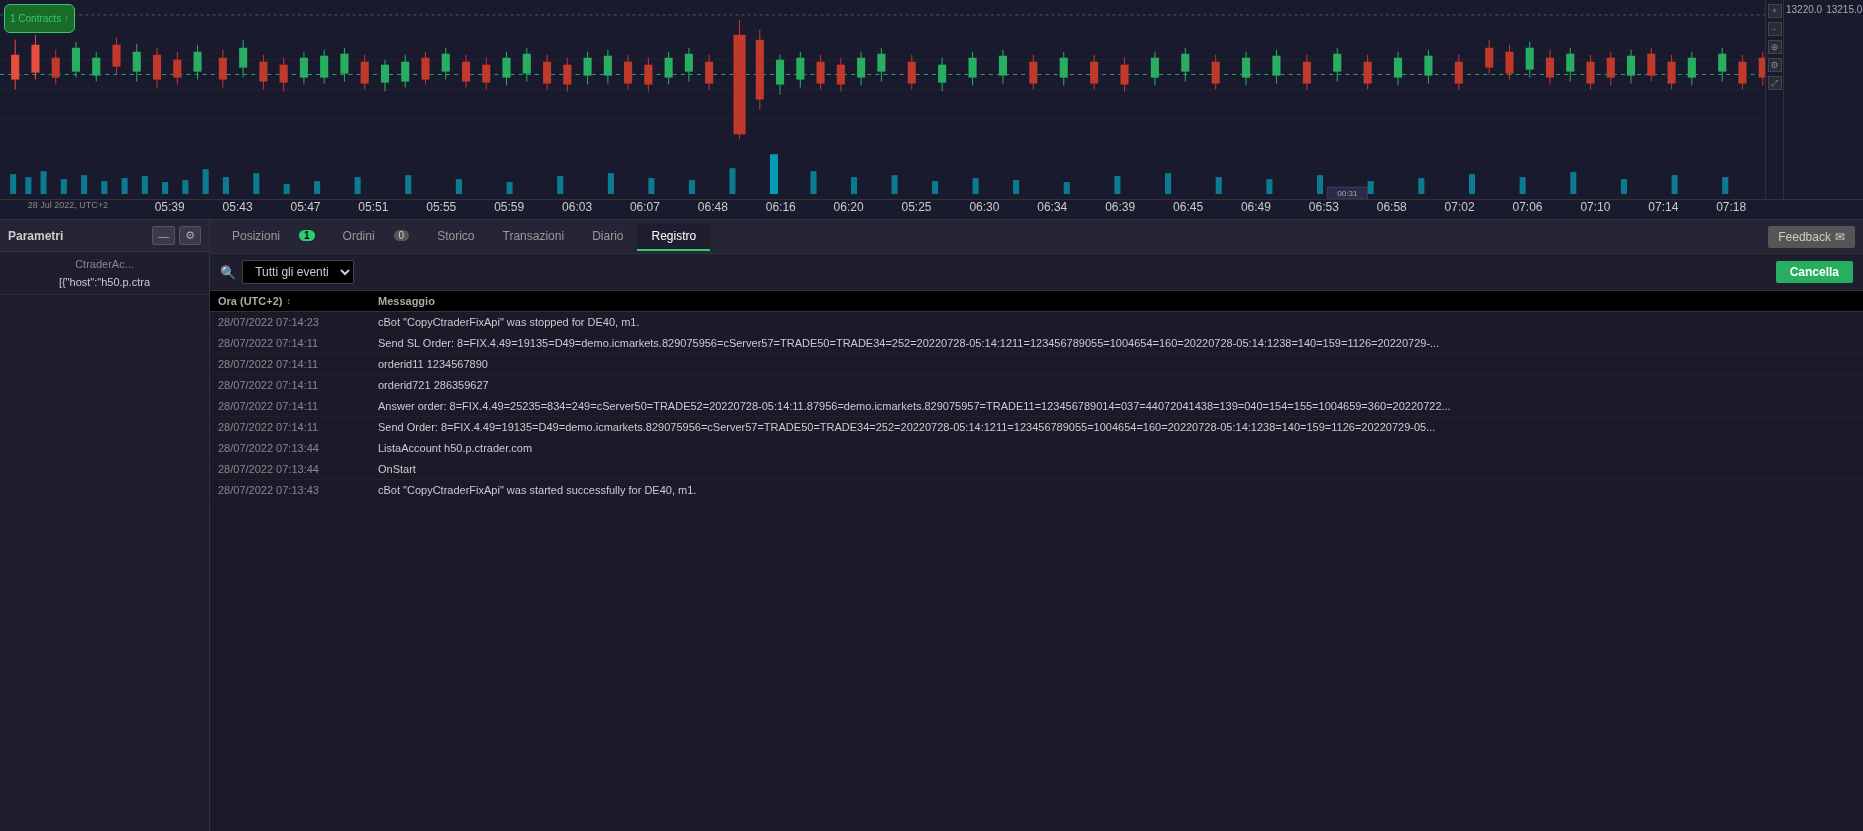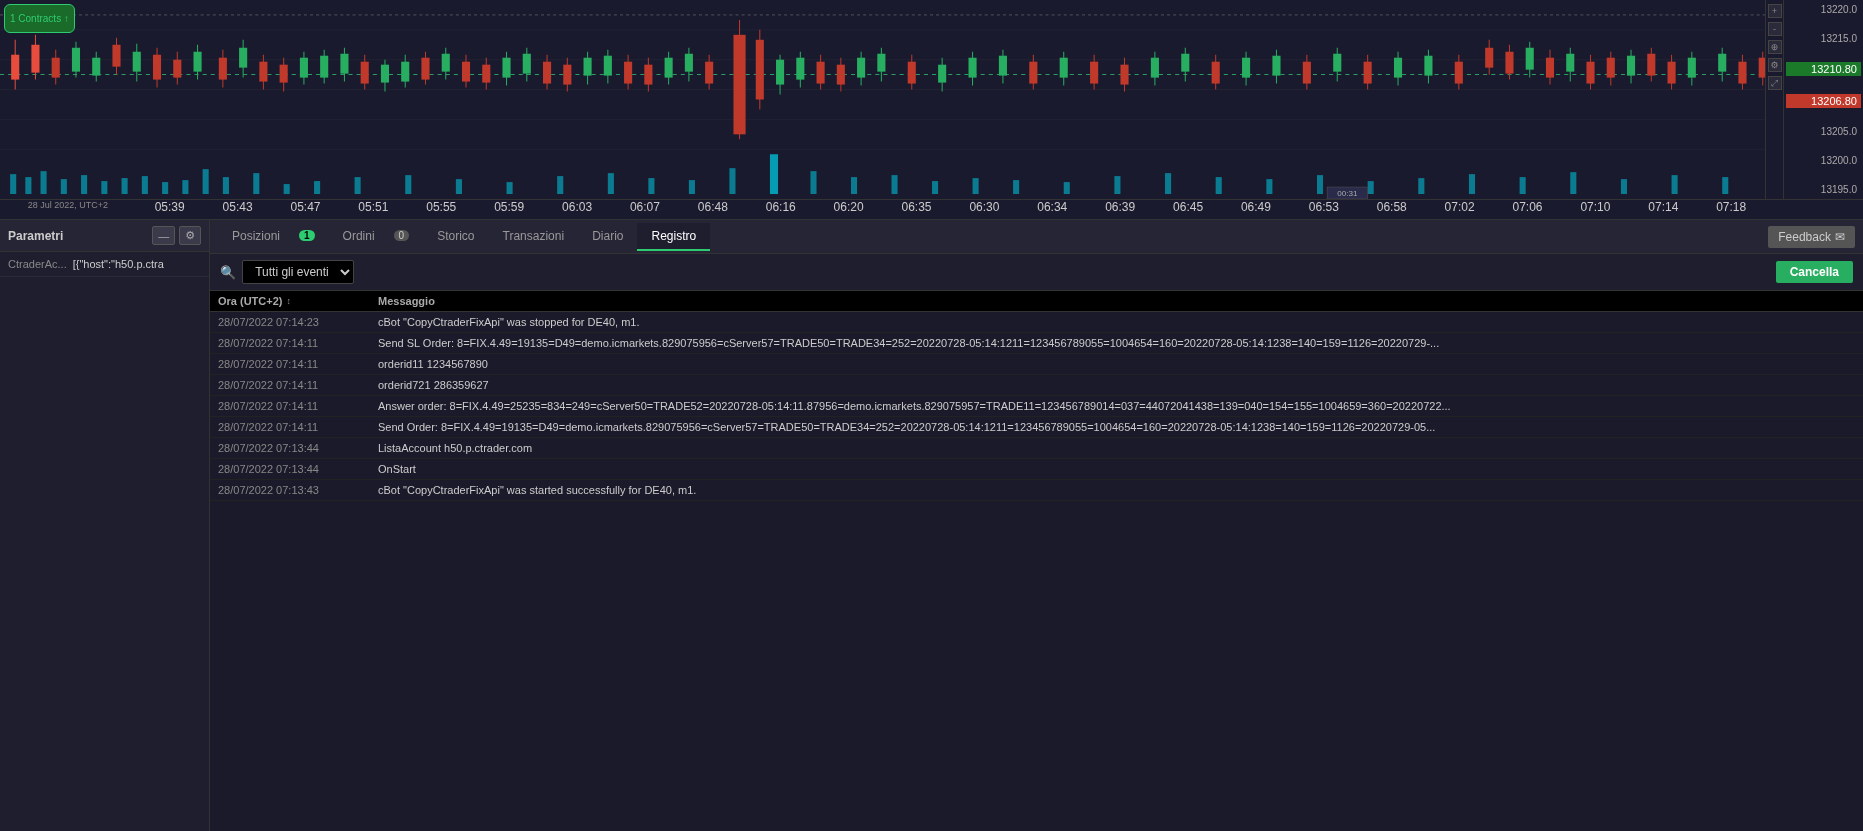"13220.0" .price-axis { flex-direction: column -> none }
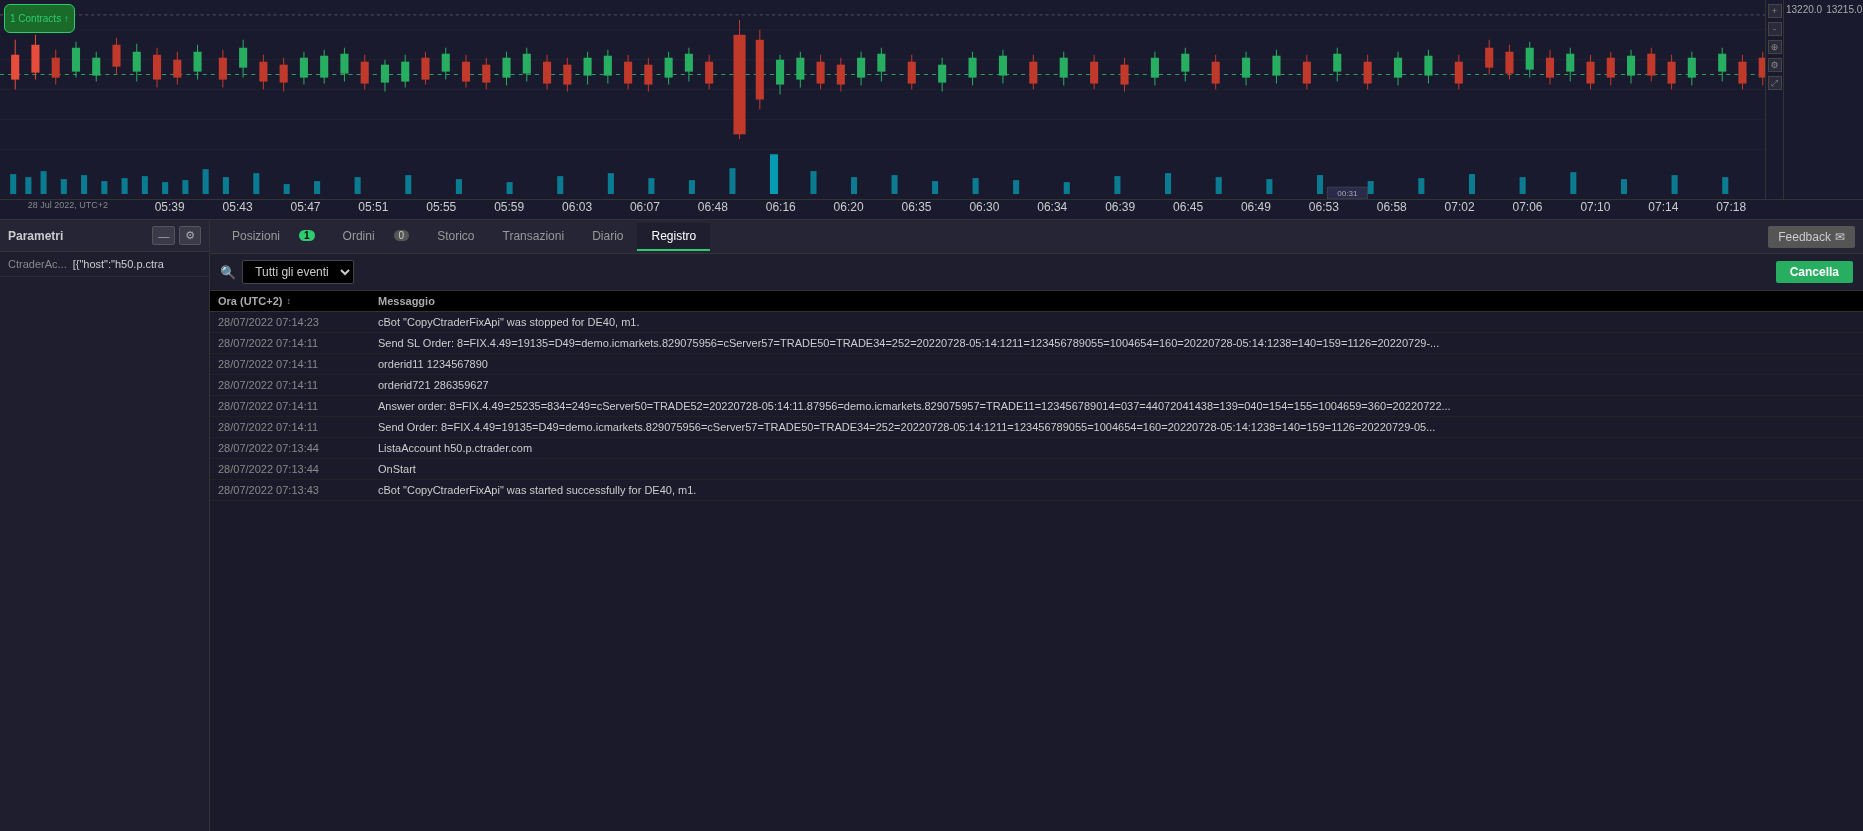"06:35" div.time-label { text: 06:35 -> 05:25 }
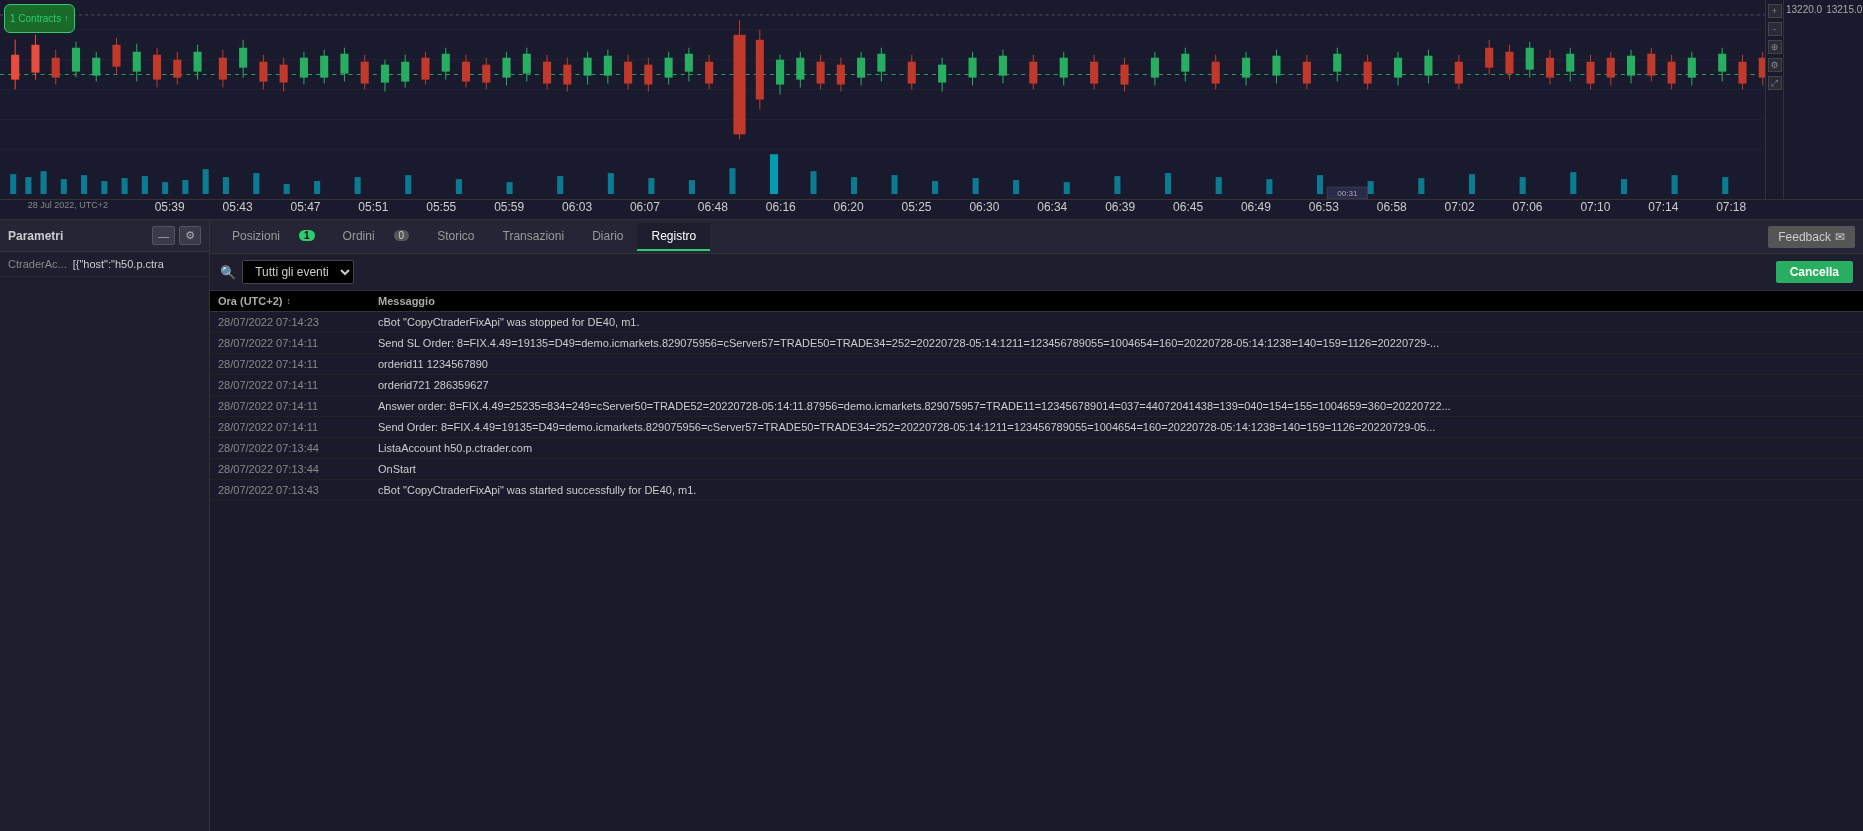"CtraderAc..." .sidebar-row { flex-direction: none -> column }
